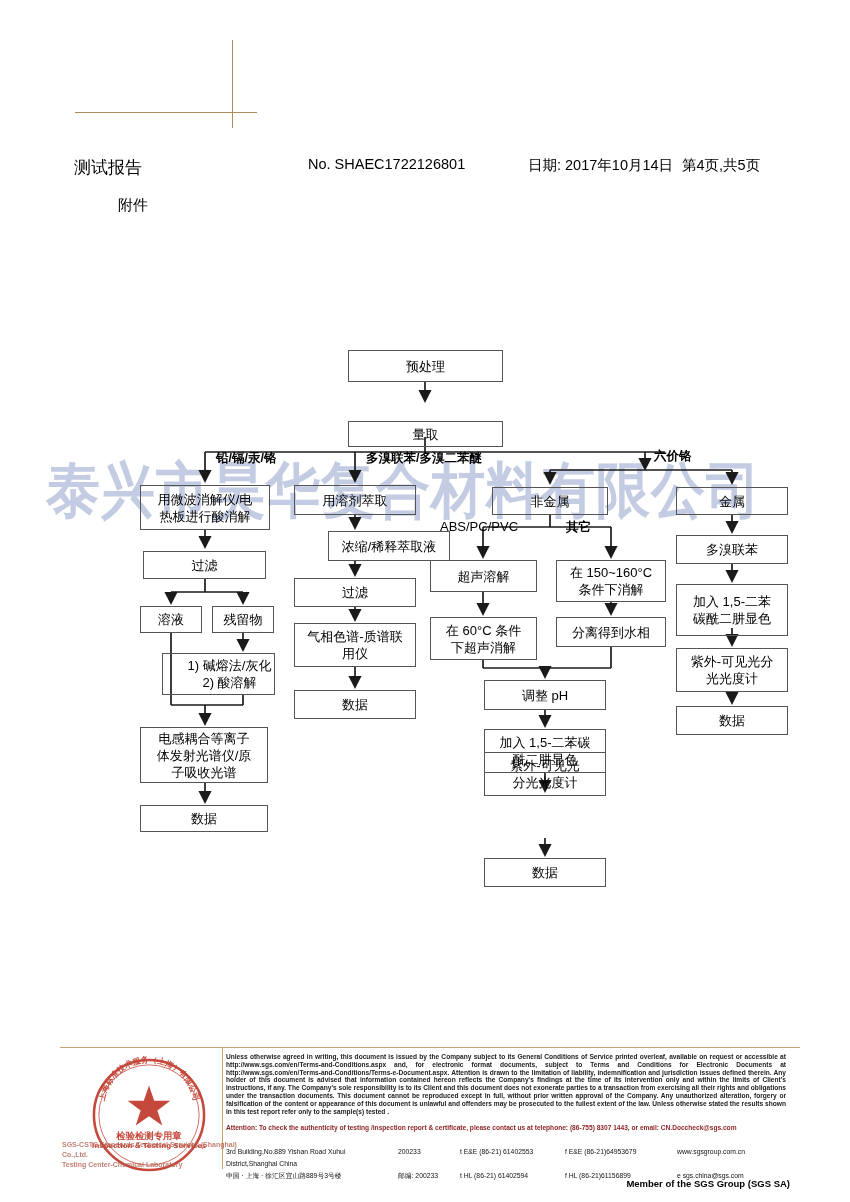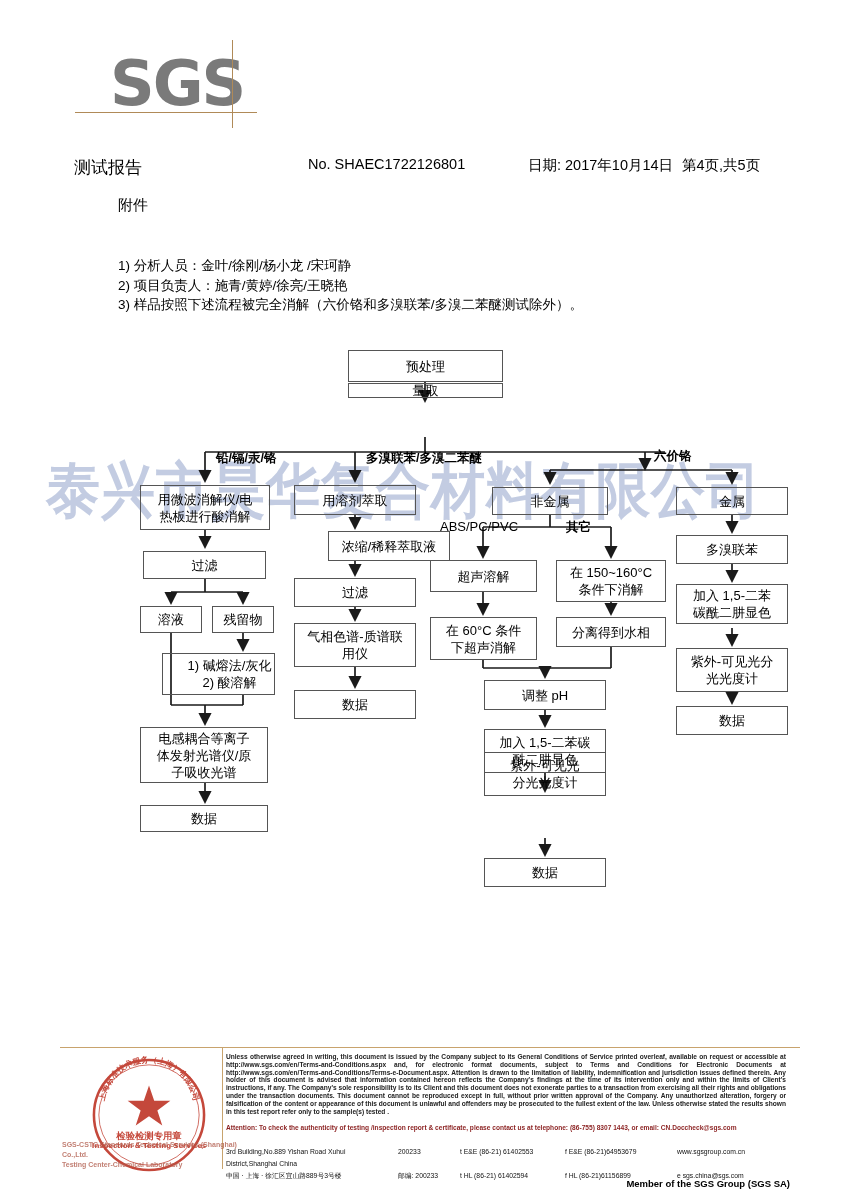"SGS" div.logo-wrap { html: <div> <div>SGS</div> </div> -> none }
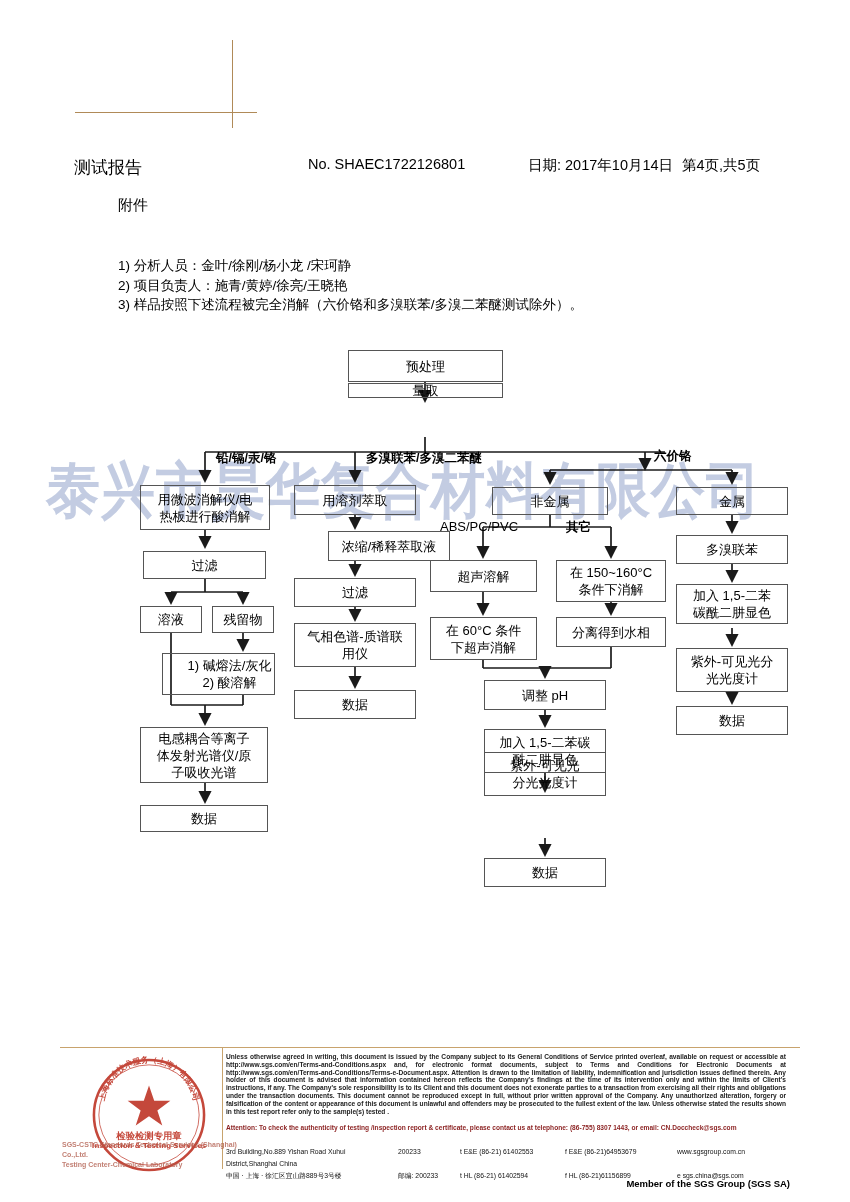"1) 分析人员：金叶/徐刚/杨小龙 /宋珂静" div.notes { html: <div> <div>1) 分析人员：金叶/徐刚/杨小龙 /宋珂静</div> <div>2) 项目负责人：施青/黄婷/徐亮/王晓艳</div> <div>3) 样品按照下述流程被完全消解（六价铬和多溴联苯/多溴二苯醚测试除外）。</div> </div> -> none }
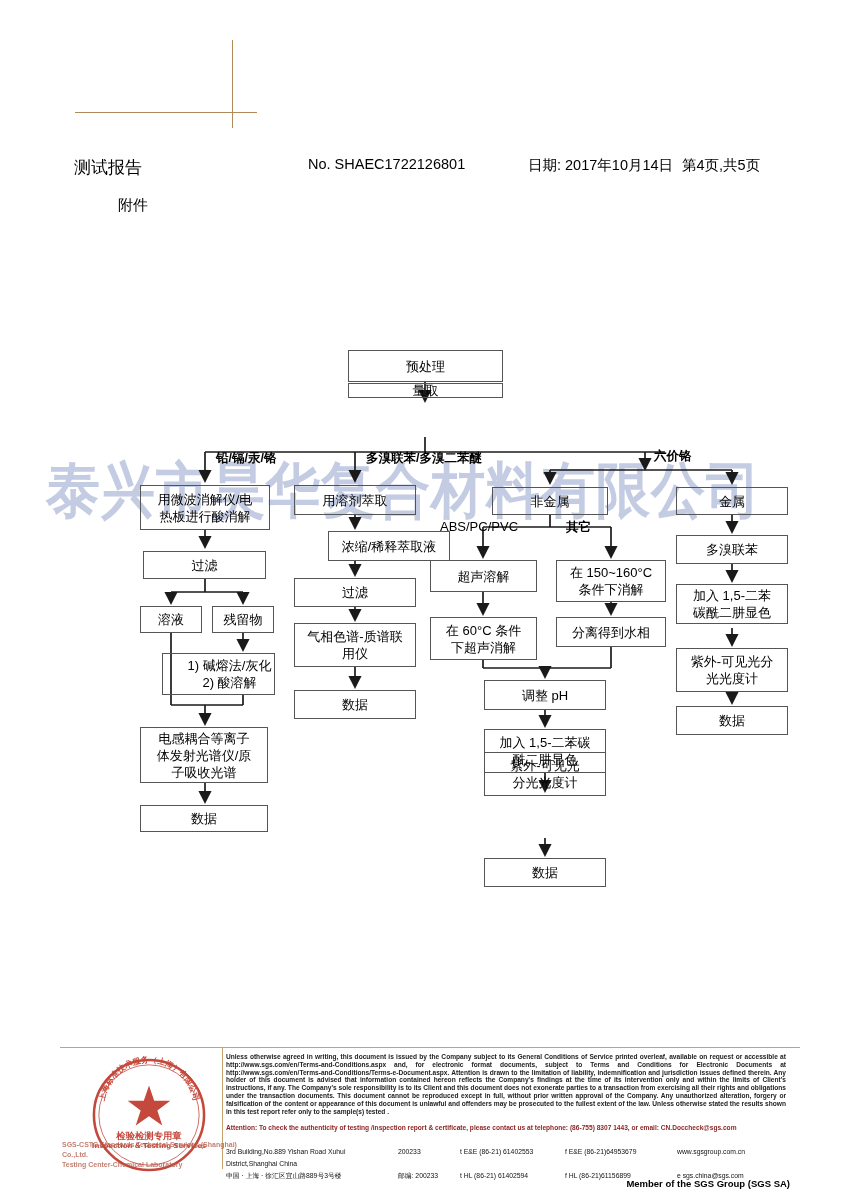"量取" div.node { height: 15px -> 26px; top: 383px -> 421px }
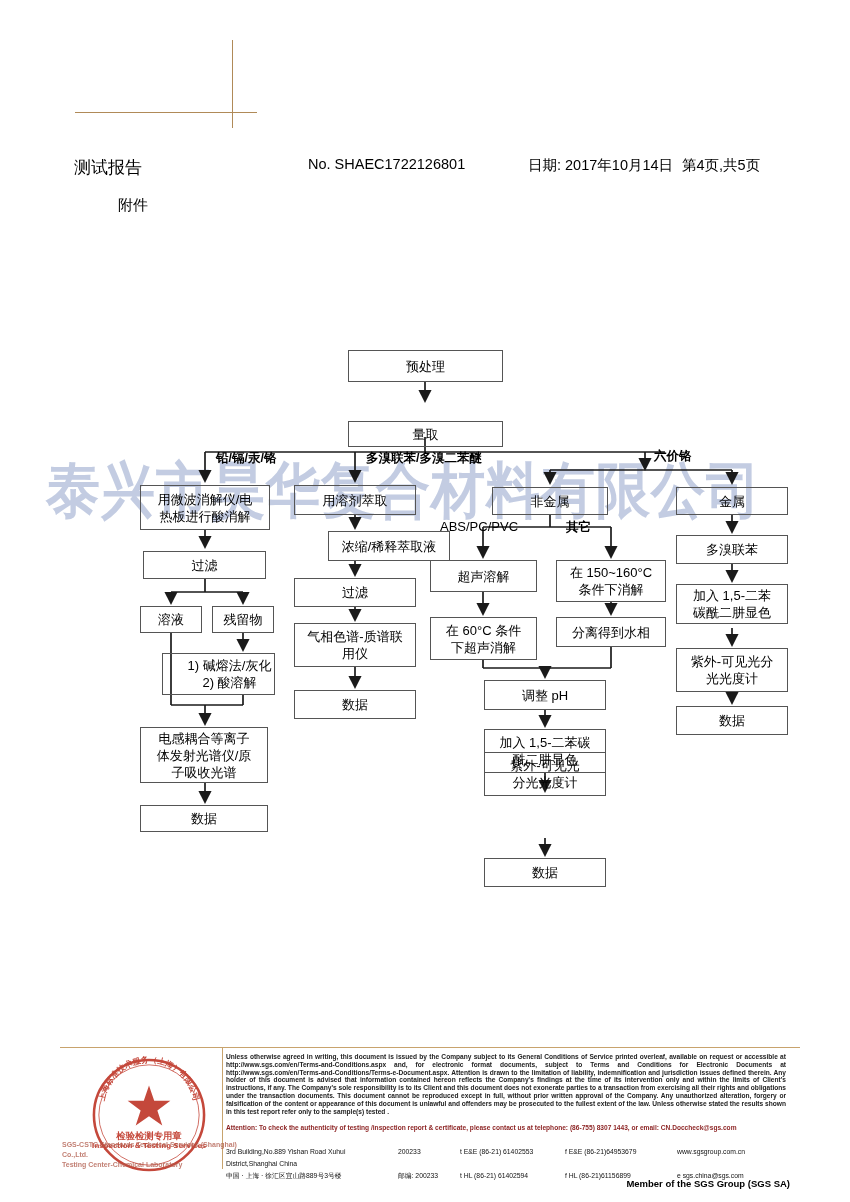"加入 1,5-二苯" div.node { height: 40px -> 52px }
